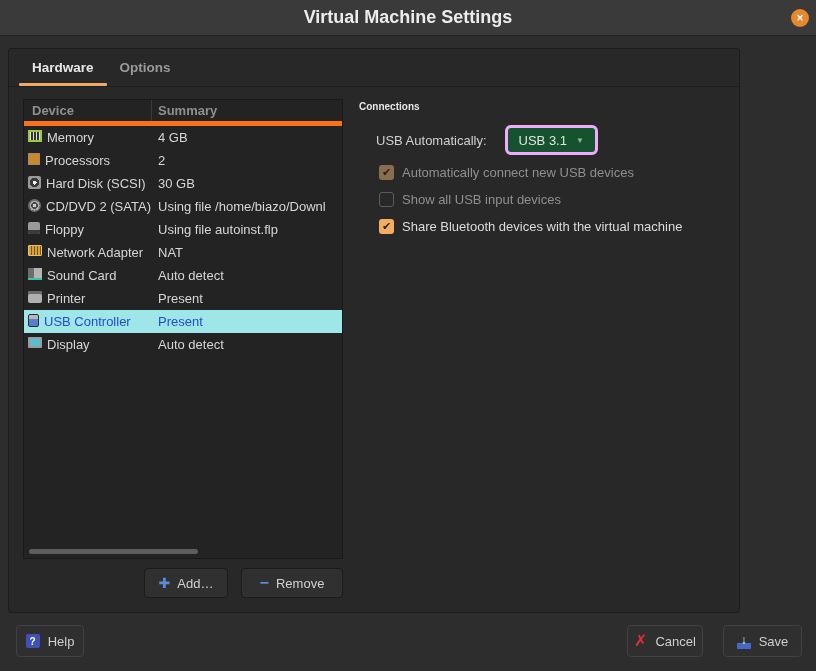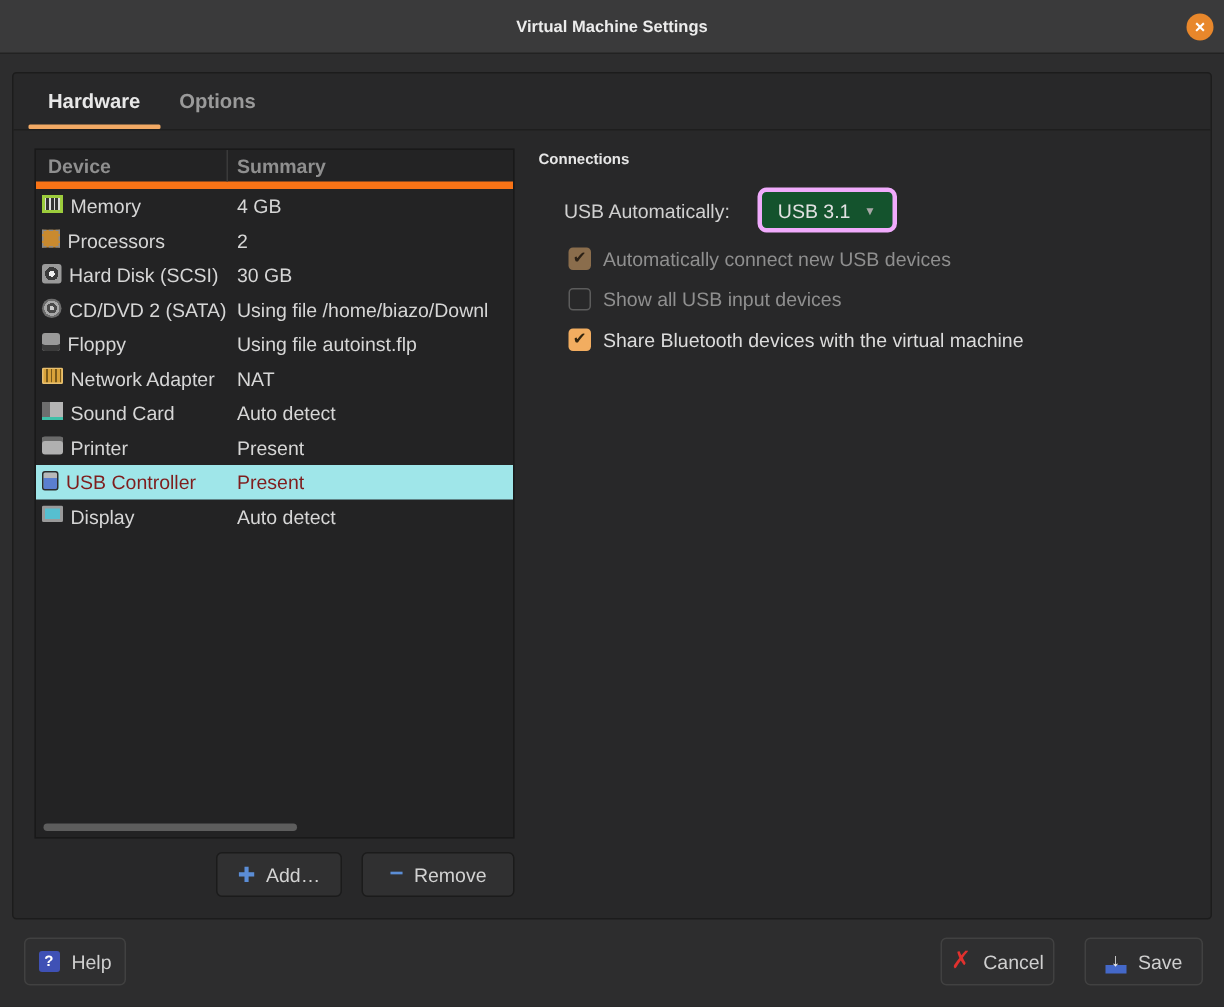"Virtual Machine Settings" .titlebar .title { font-size: 11px -> 18px }
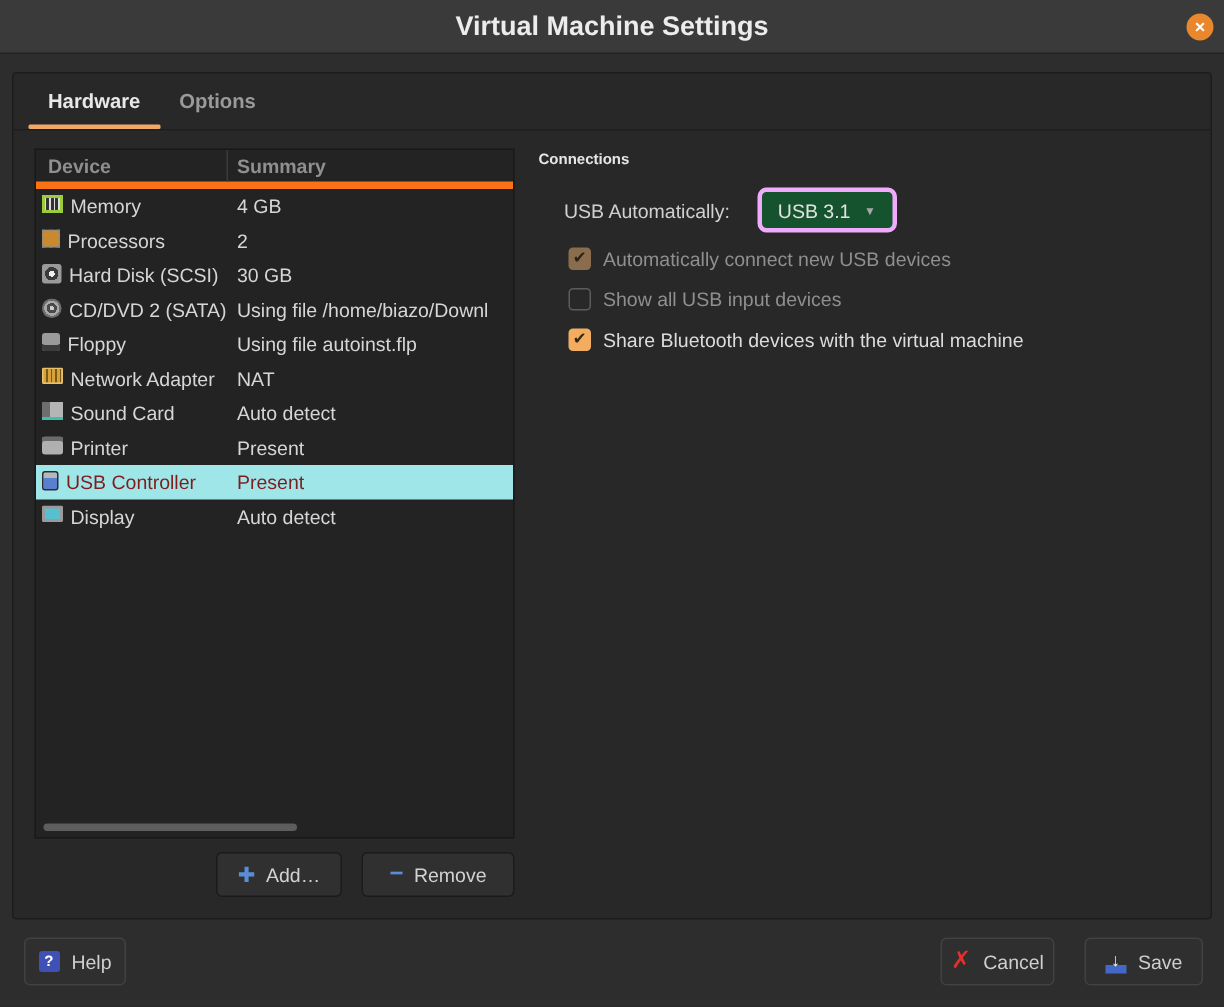"Hardware" .panel { width: 800px -> 732px }
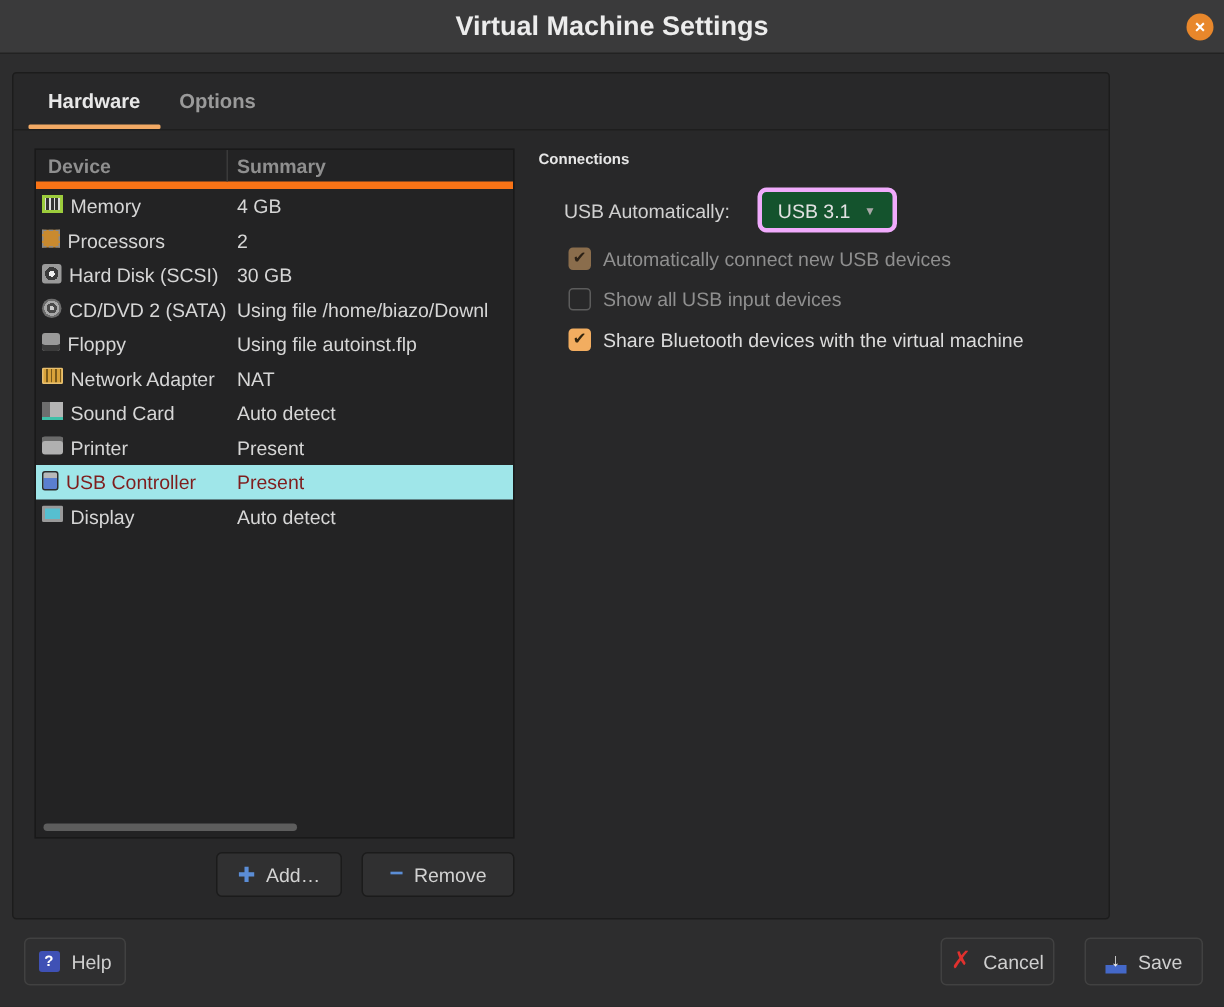"USB Controller" .row.selected { color: #7f1d1d -> #1d4ed8 }
